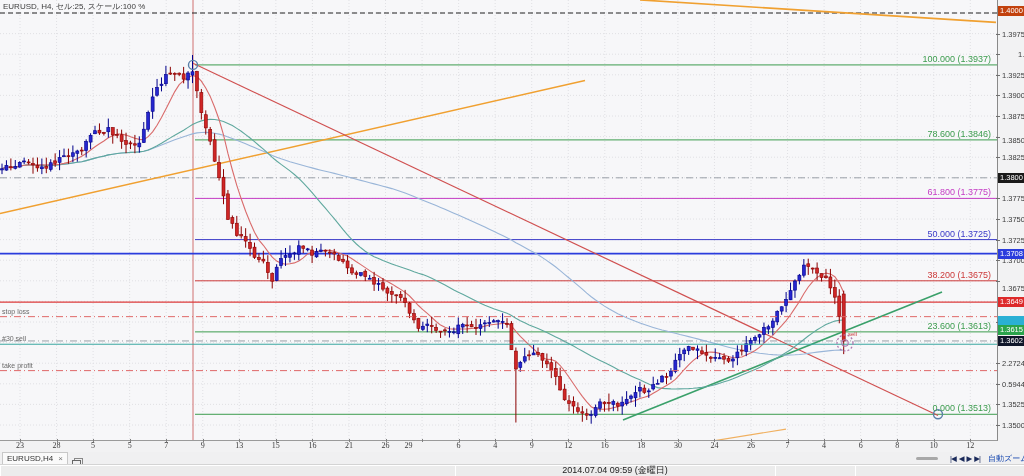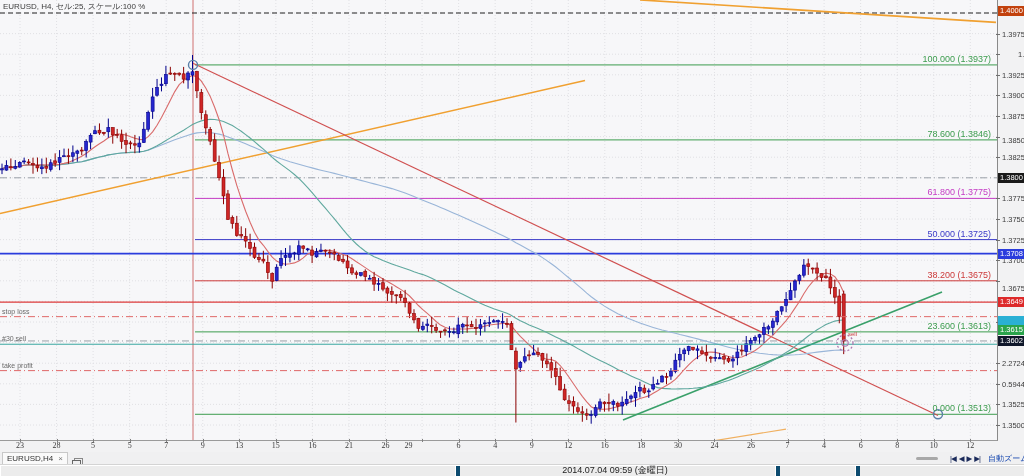"2014.07.04 09:59 (金曜日)" .status-sec { border-right: 5px solid #0c4a6e -> 1px solid #0c4a6e }
